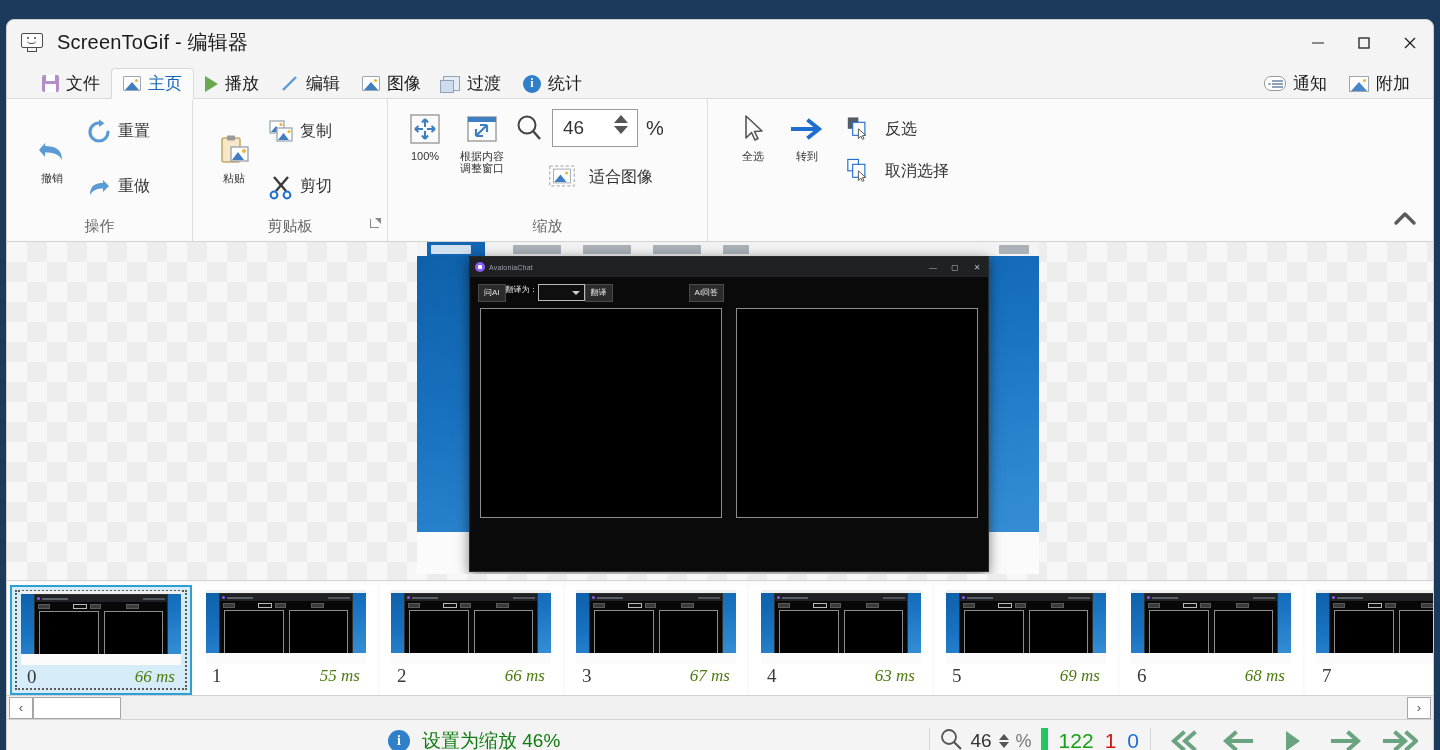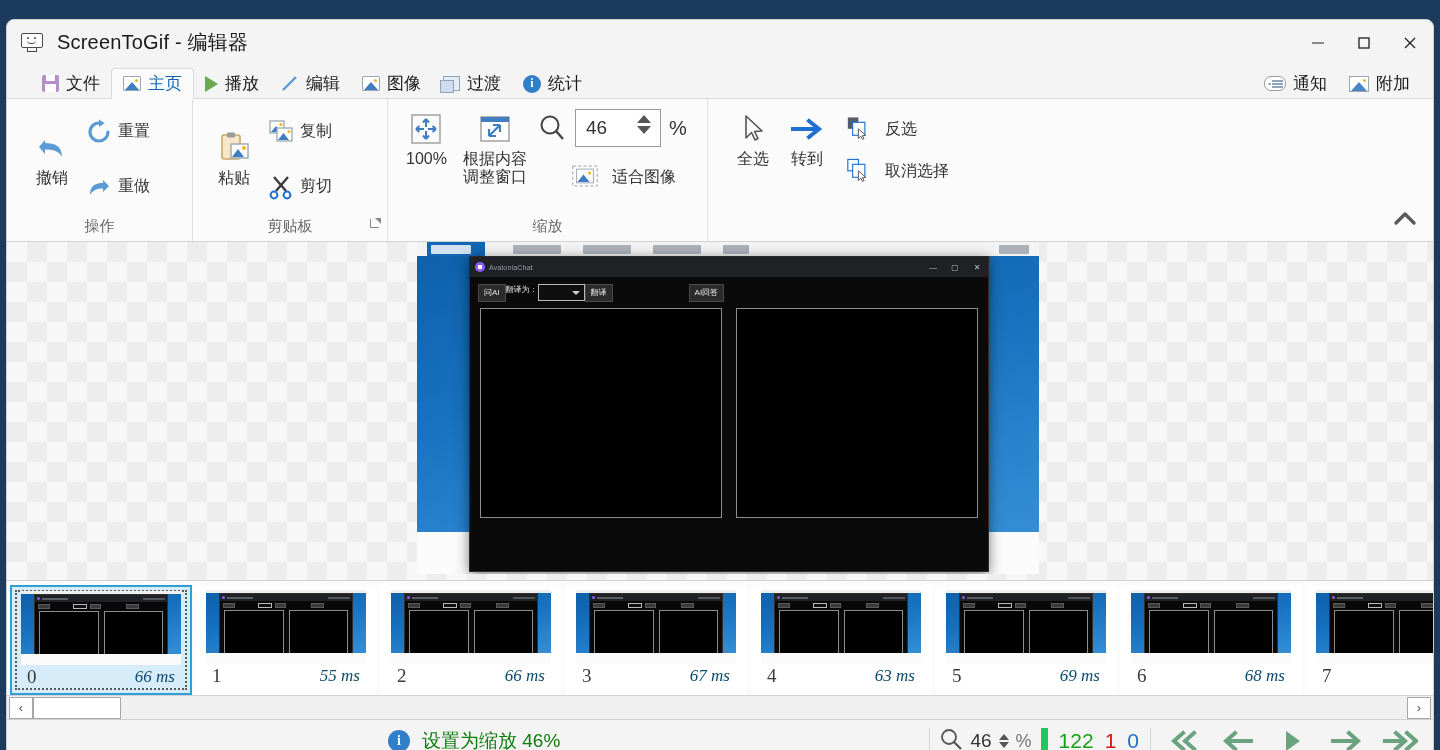"100%" .bigbtn .lbl { font-size: 16px -> 11px }
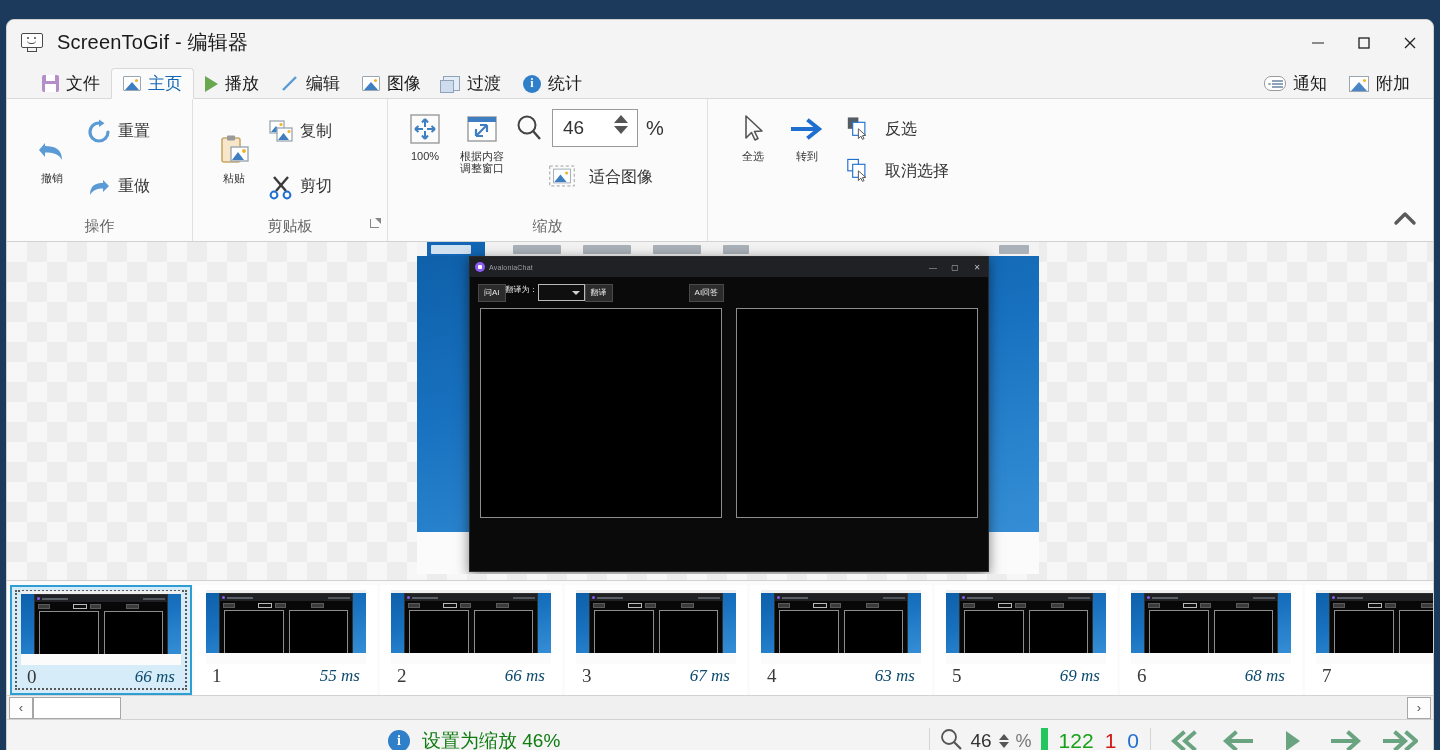"66 ms" .thumb-meta .dur { color: #0c4a6e -> #4d7c0f }
